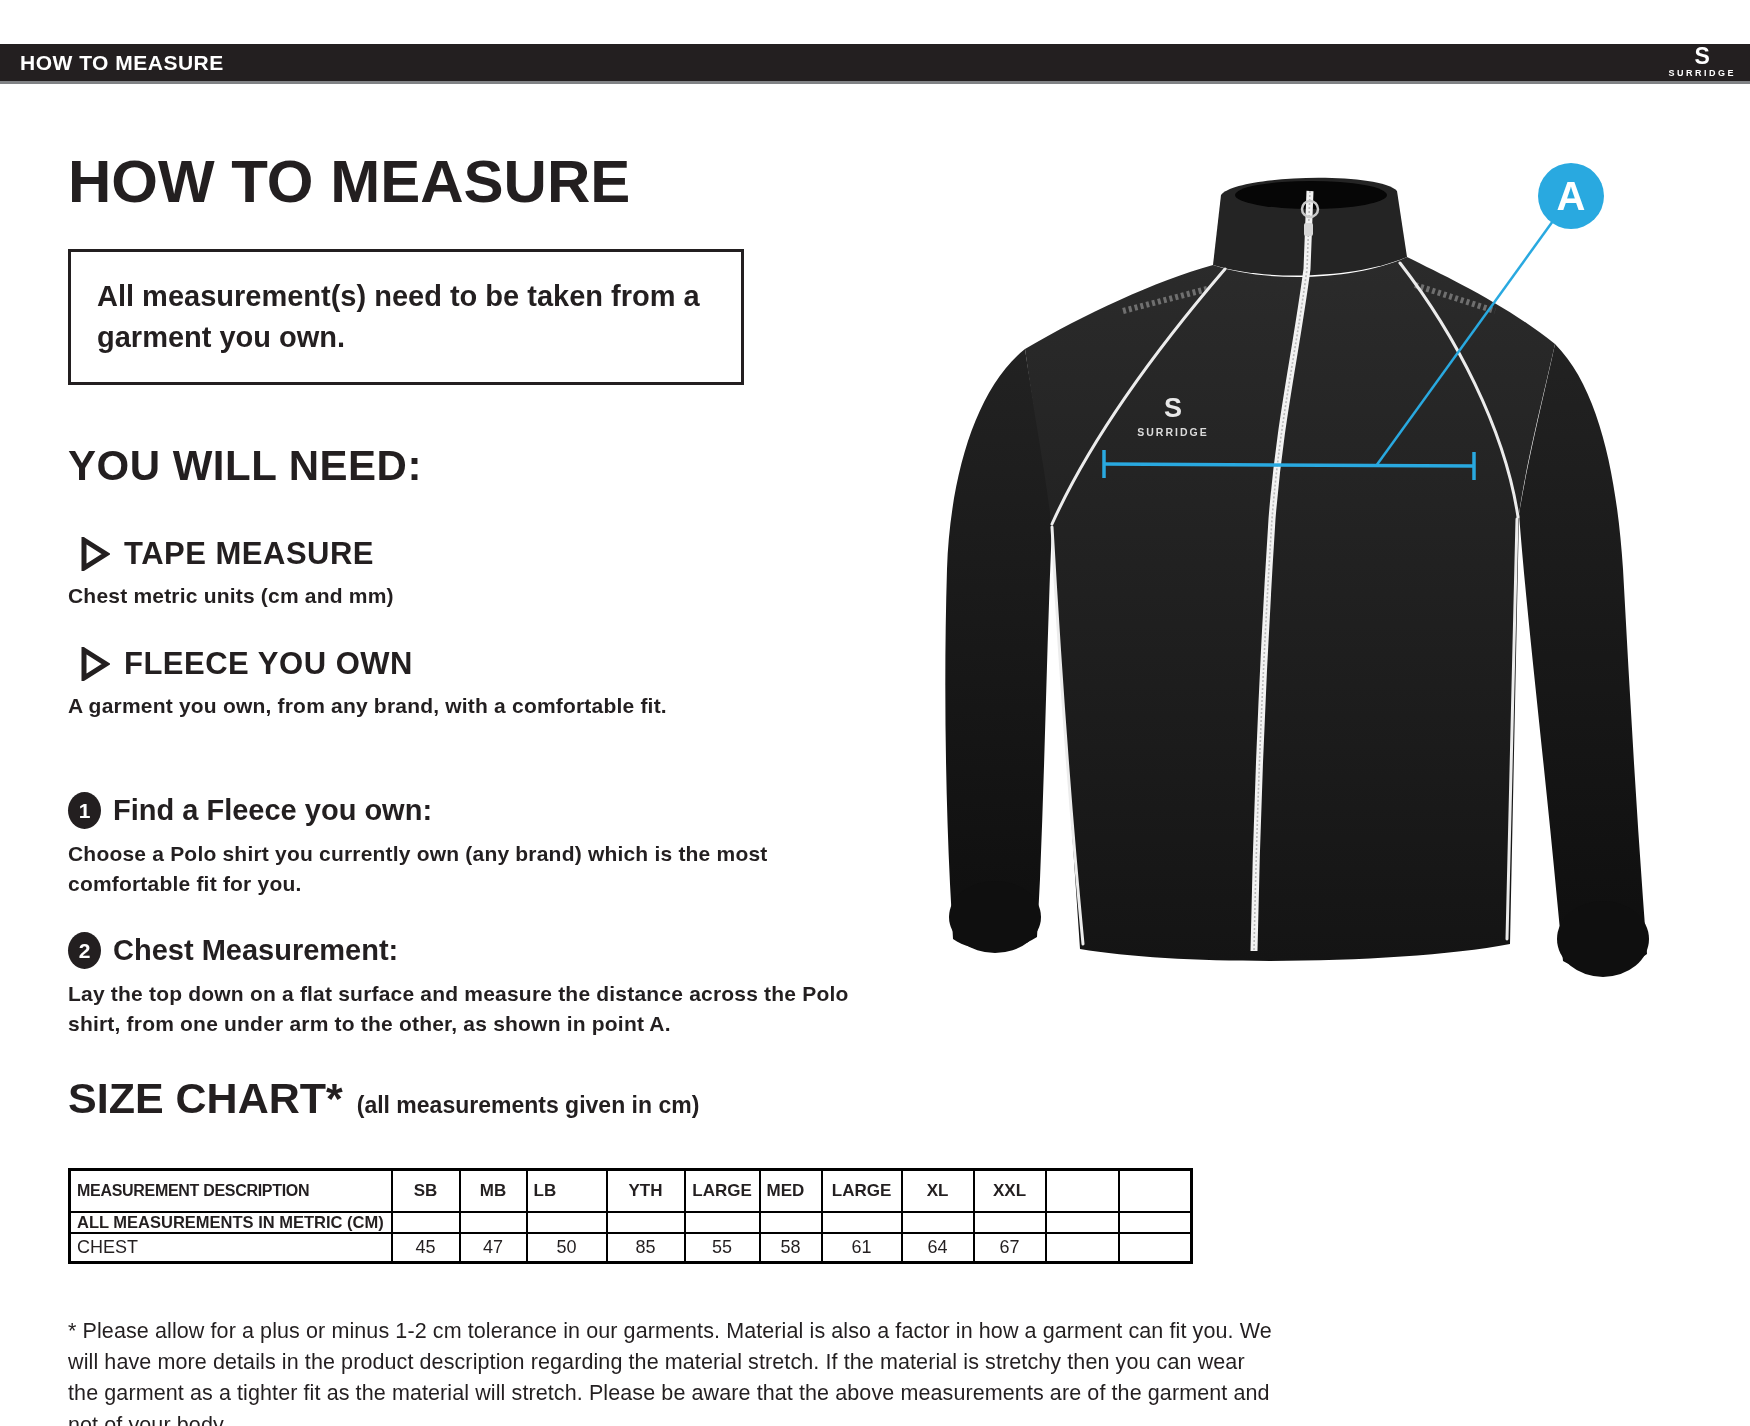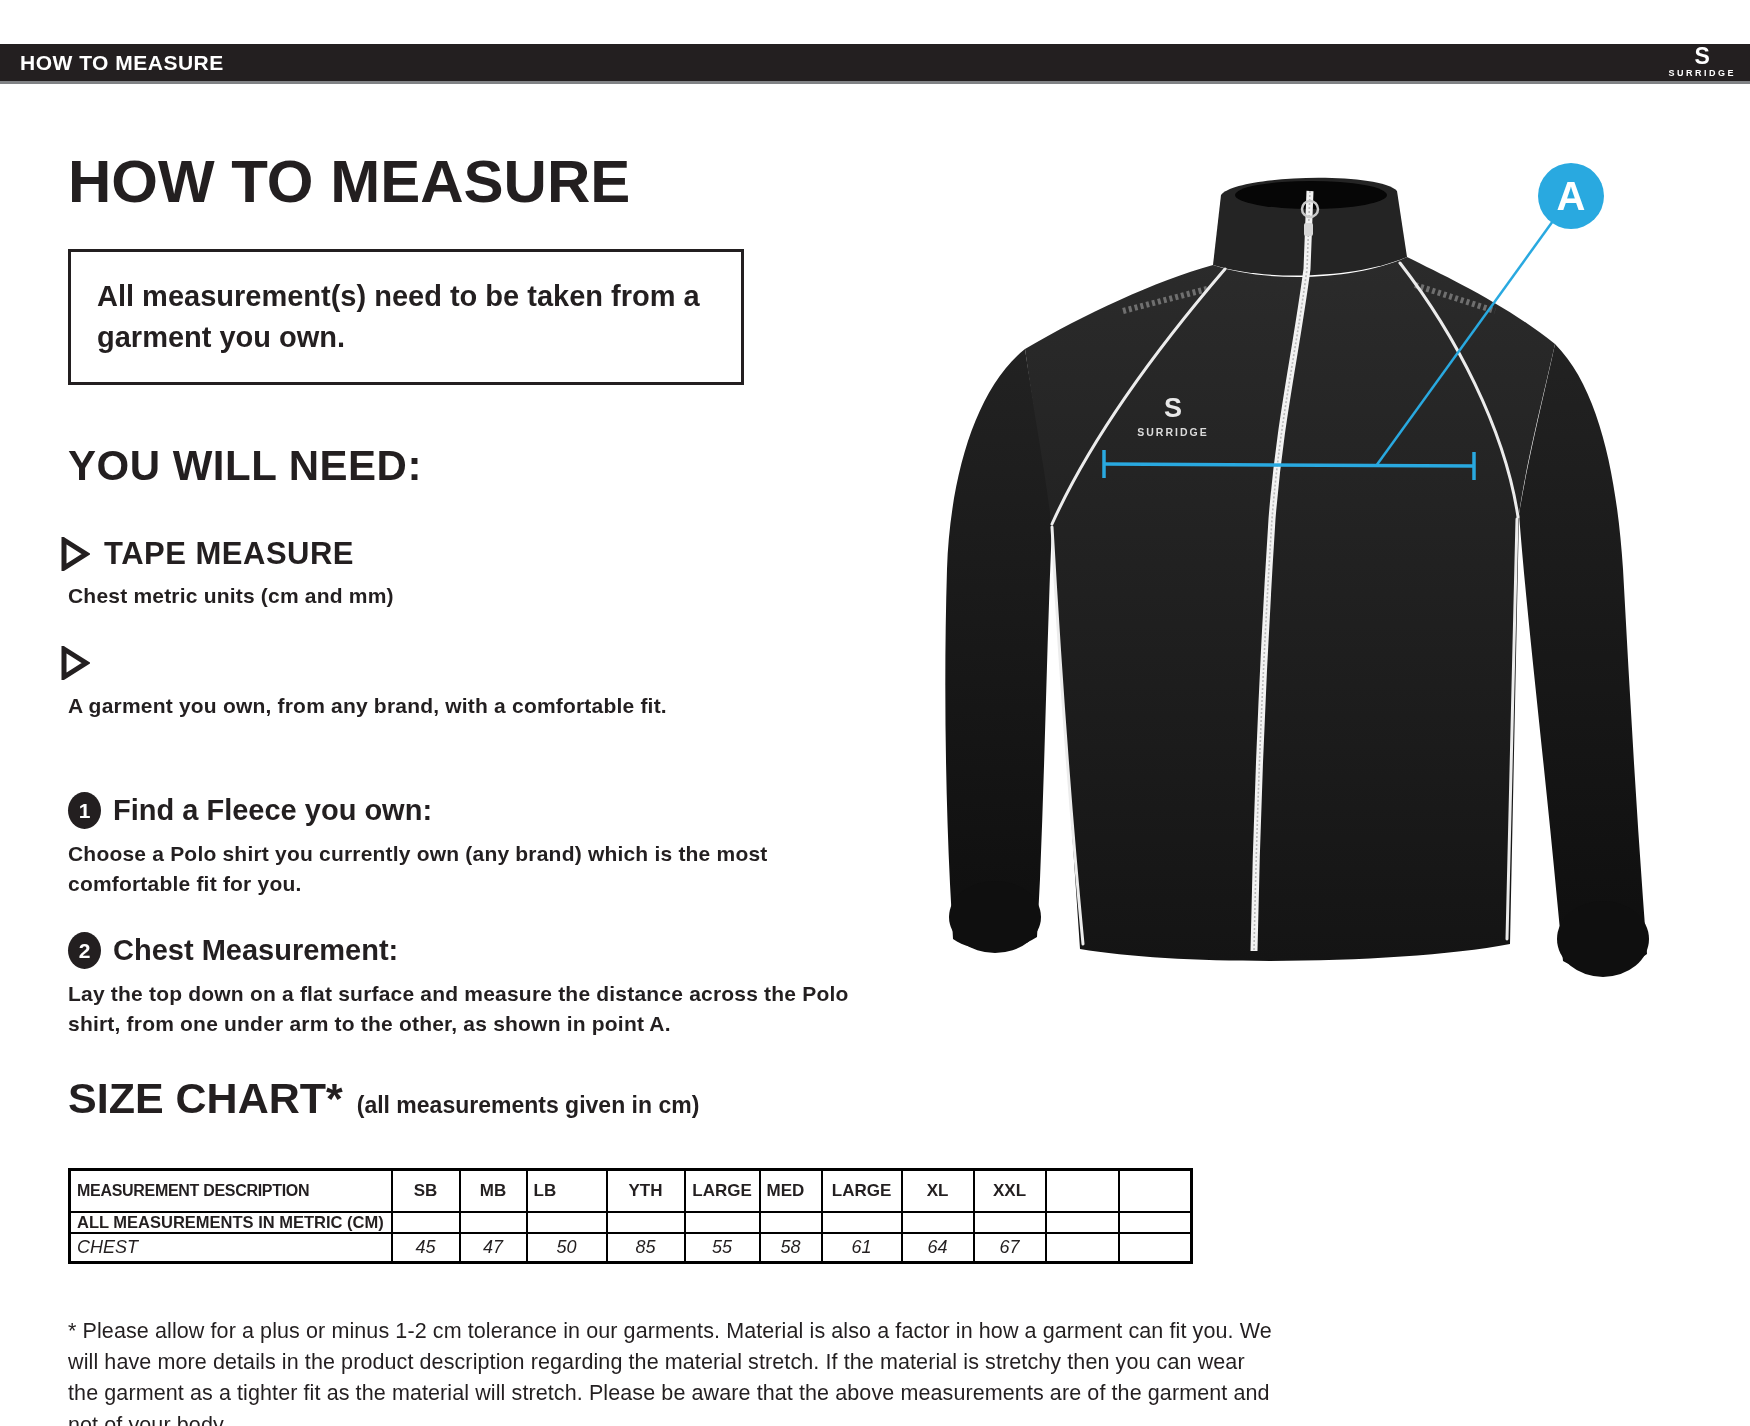"TAPE MEASURE" .need-item { left: 60px -> 80px }
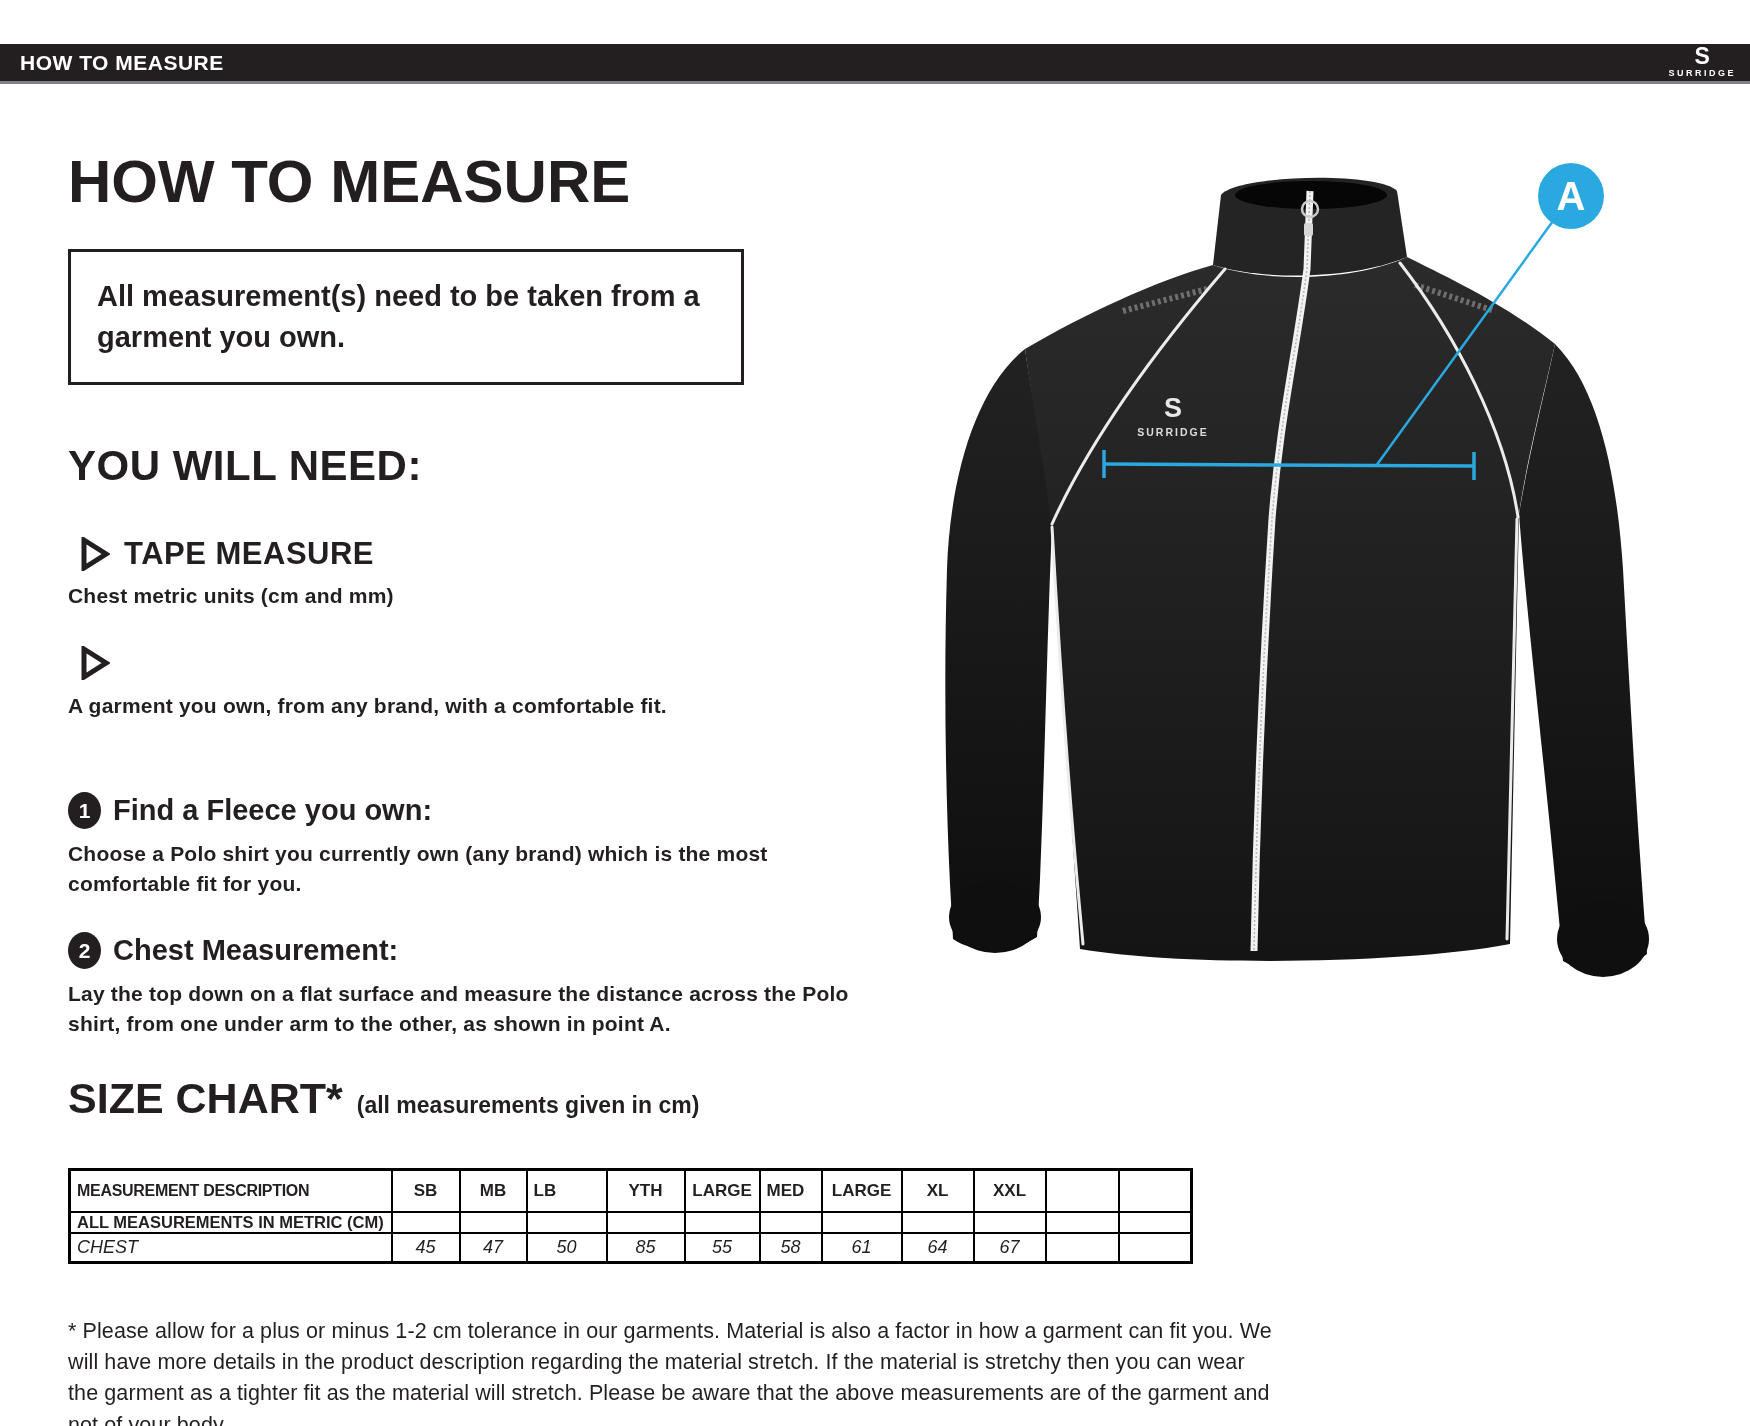"FLEECE YOU OWN" span.need-label { html: none -> <span>FLEECE YOU OWN</span> }
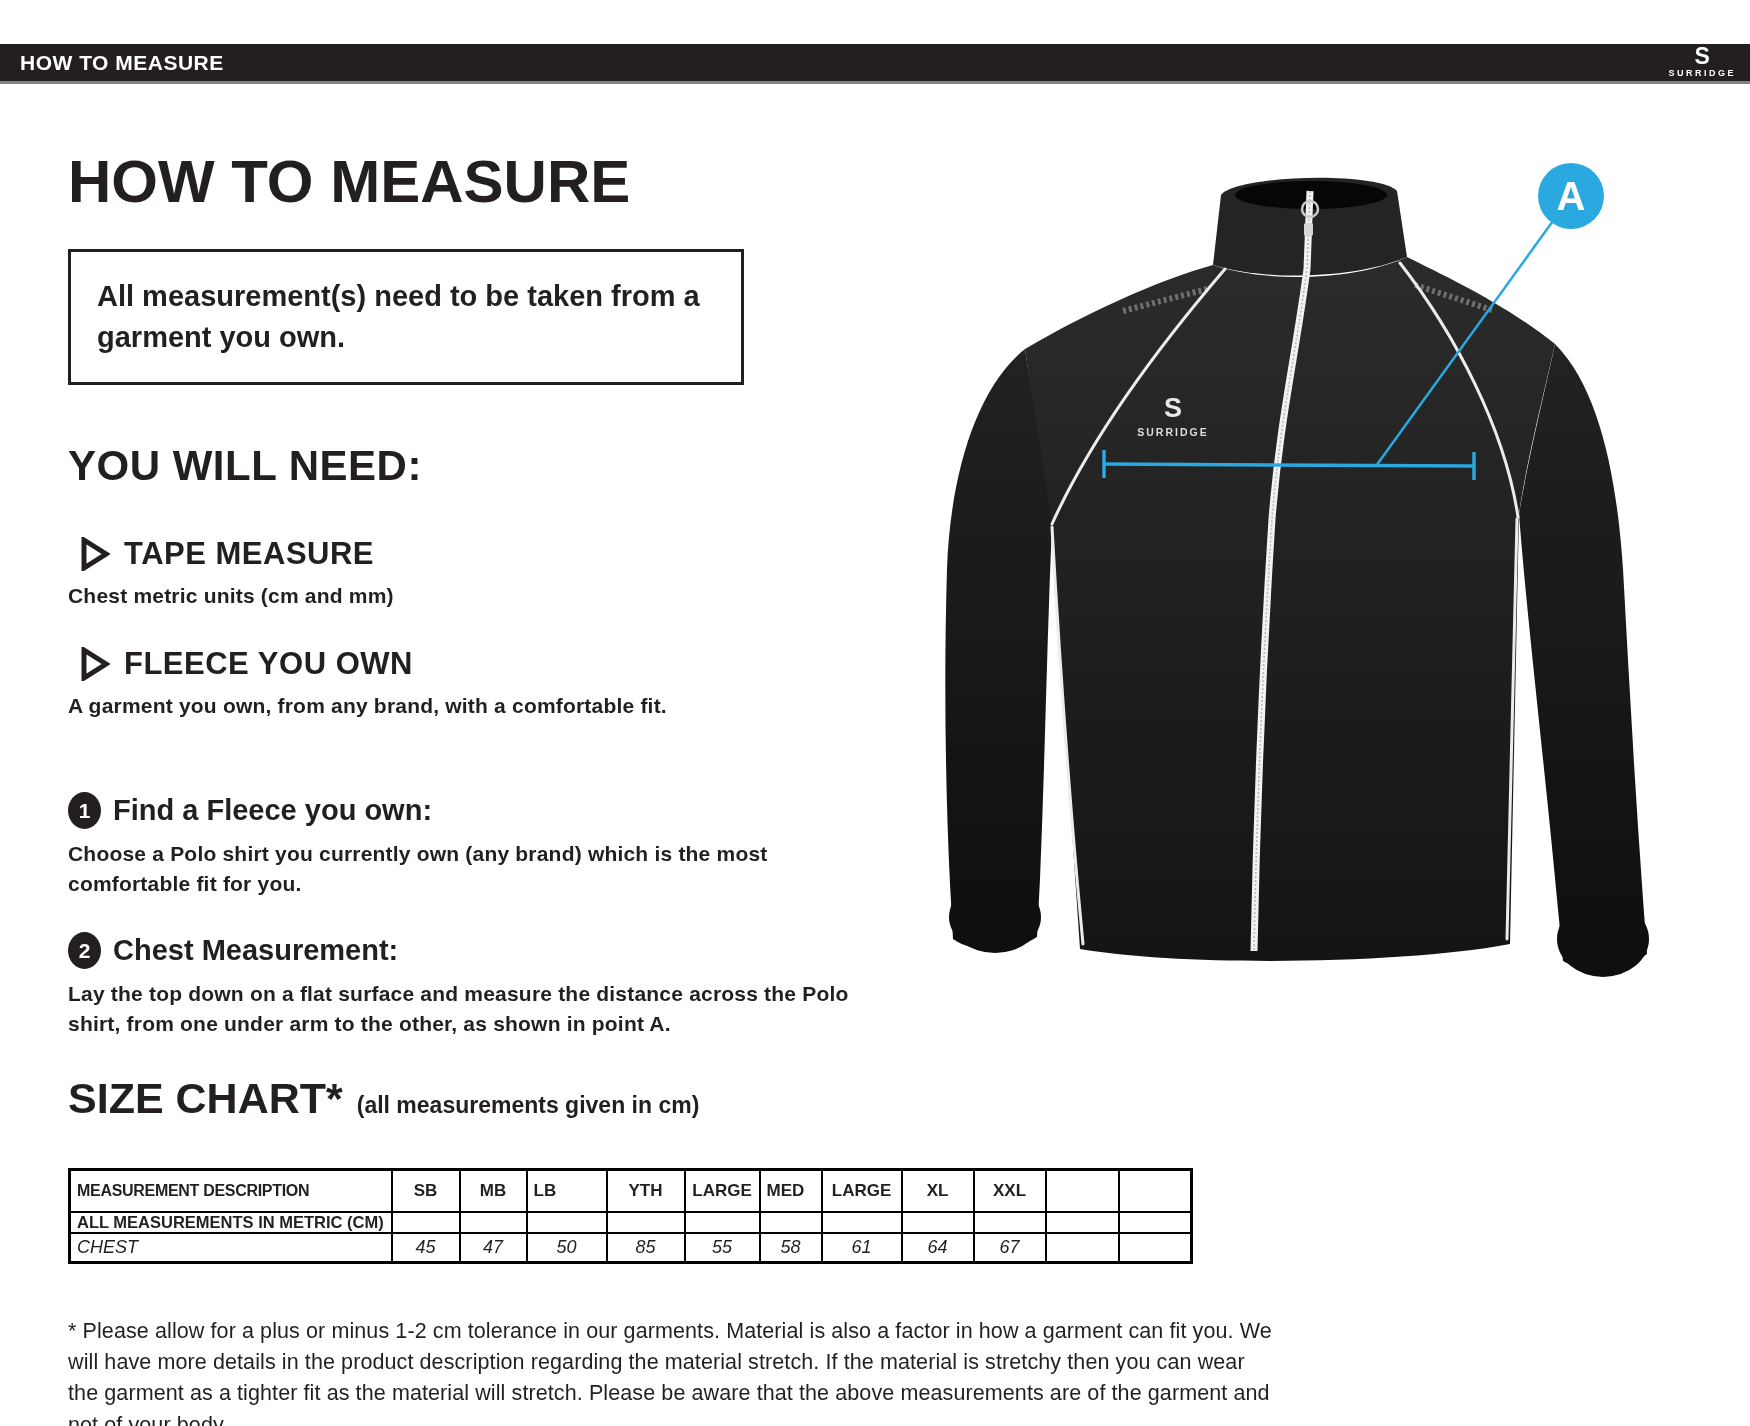"CHEST" tr.chest td { font-style: italic -> none }
